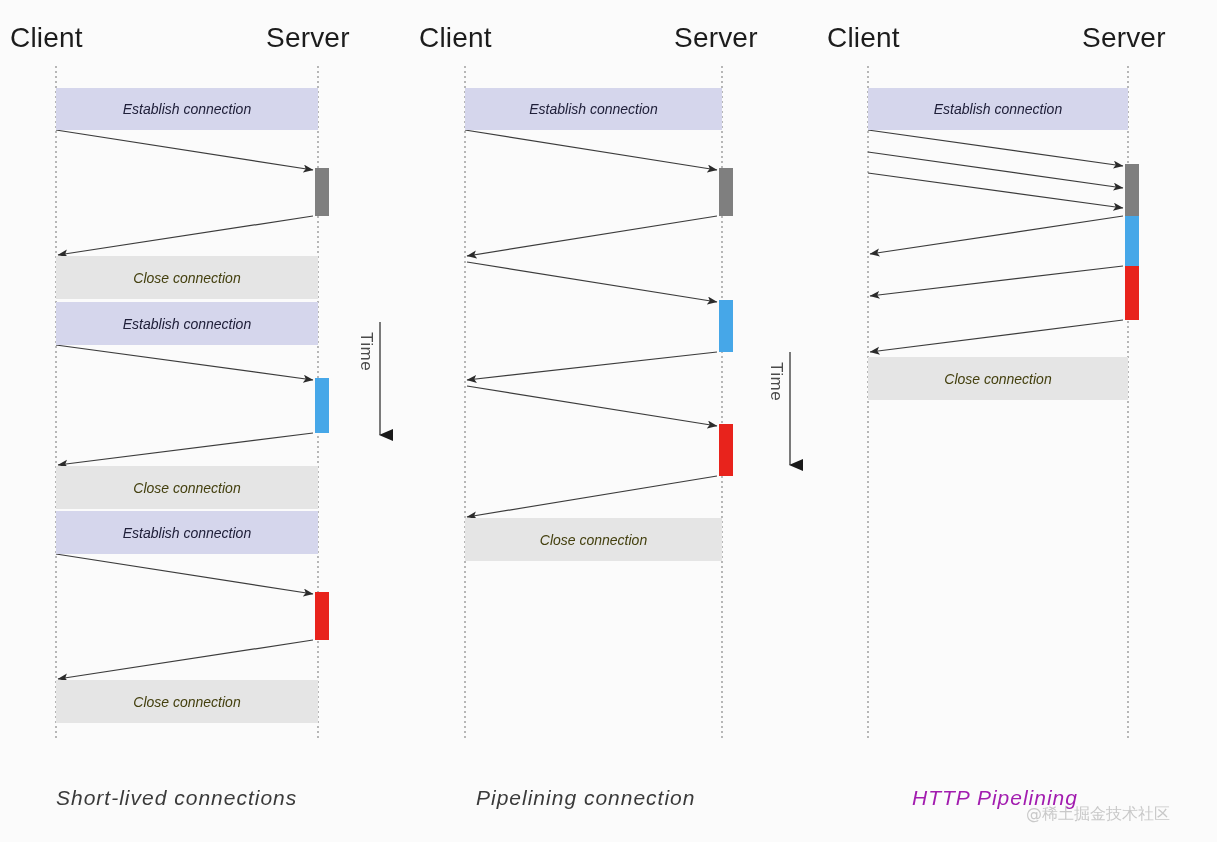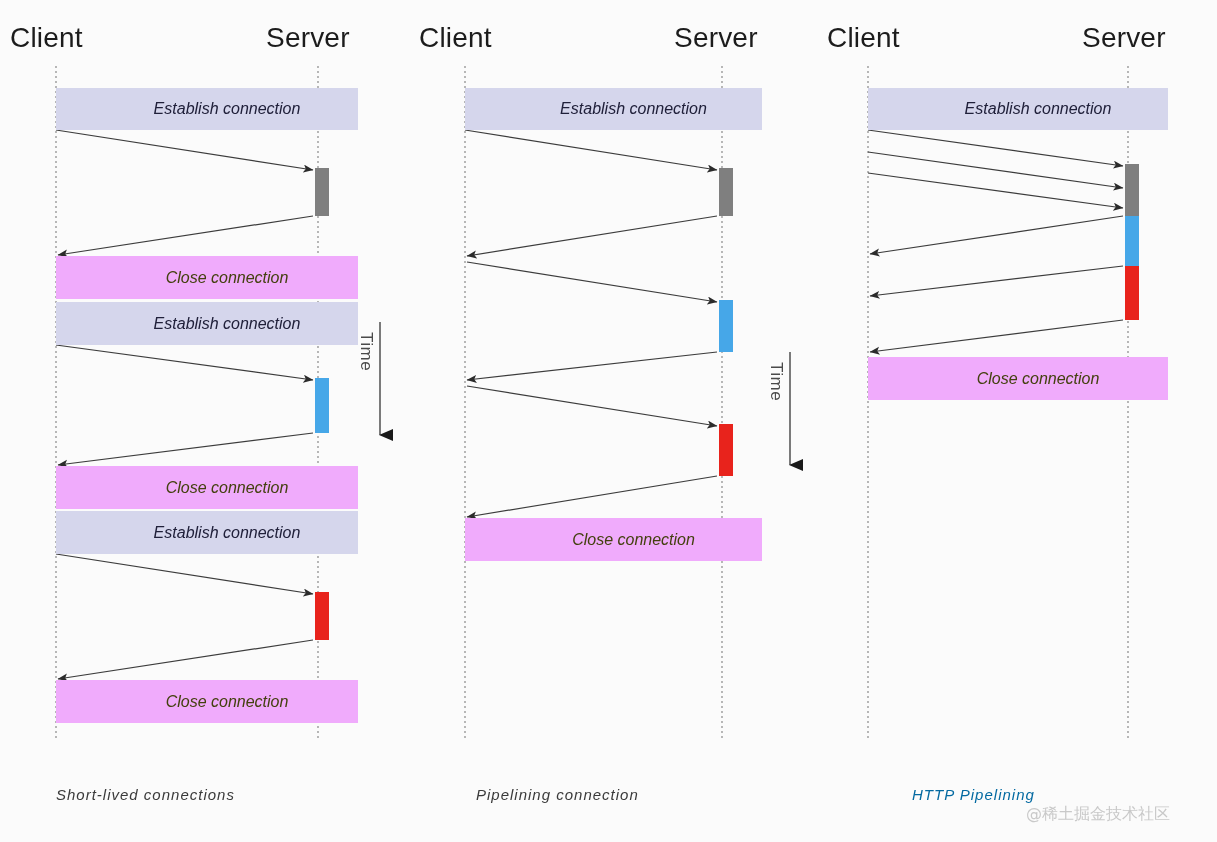"Establish connection" .band { font-size: 16px -> 14px; padding-left: 40px -> none }
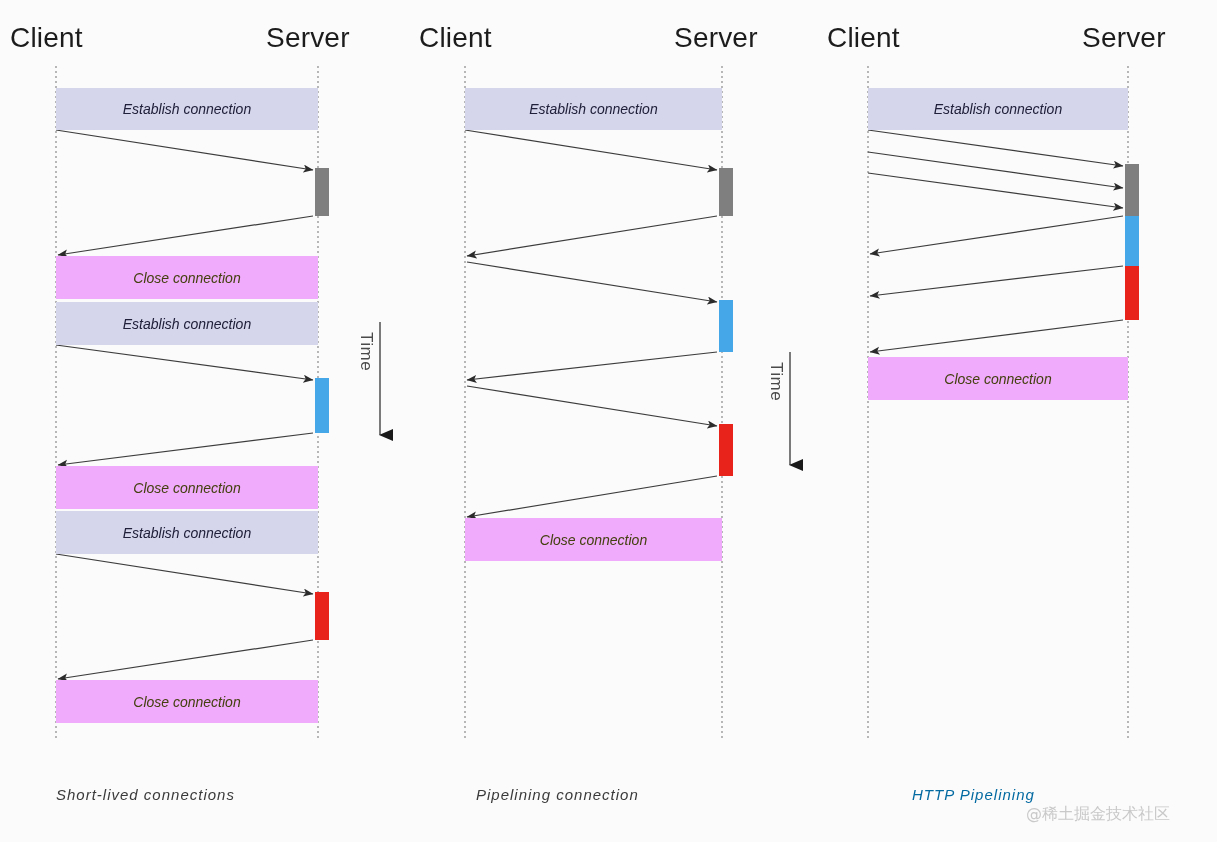"Close connection" .band.close { background: #f0abfc -> #e5e5e5 }
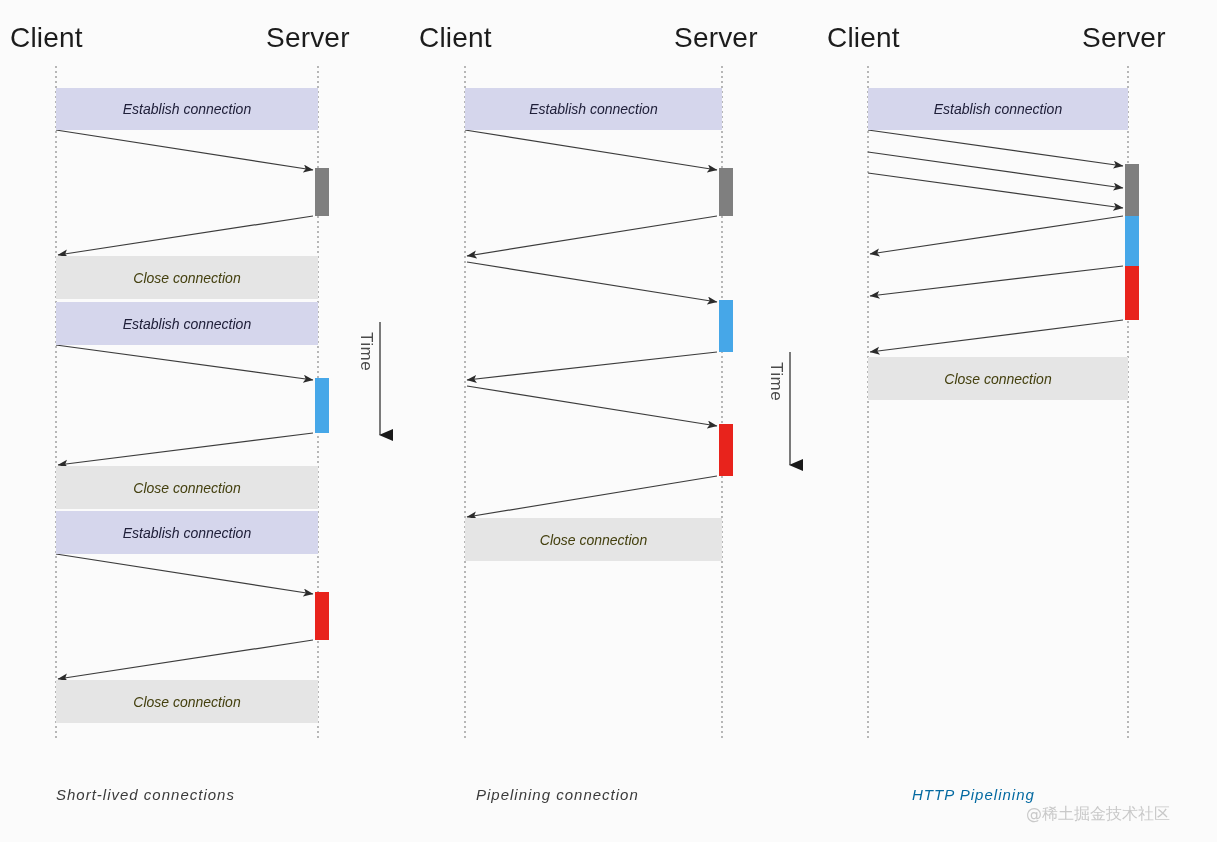"Short-lived connections" .caption { font-size: 15px -> 21px }
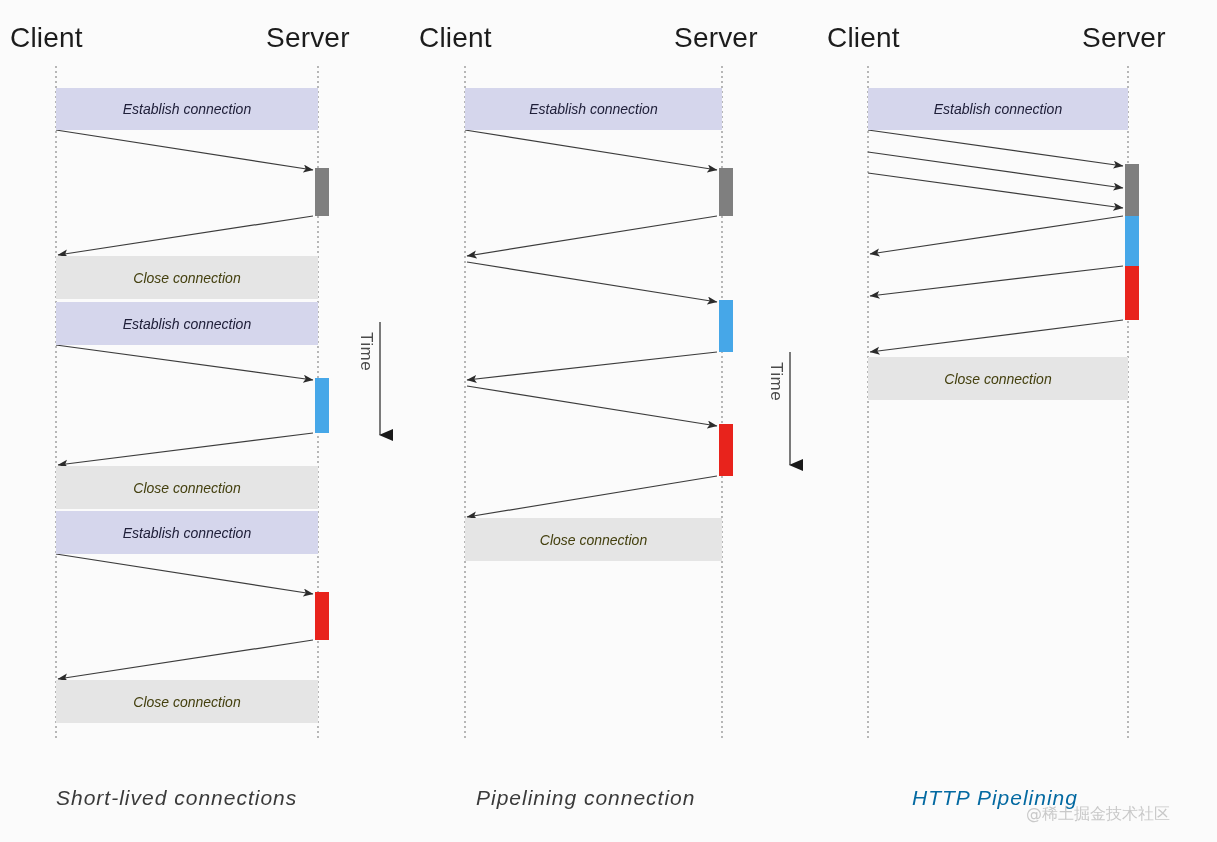"HTTP Pipelining" div.caption { color: #0369a1 -> #a21caf }
